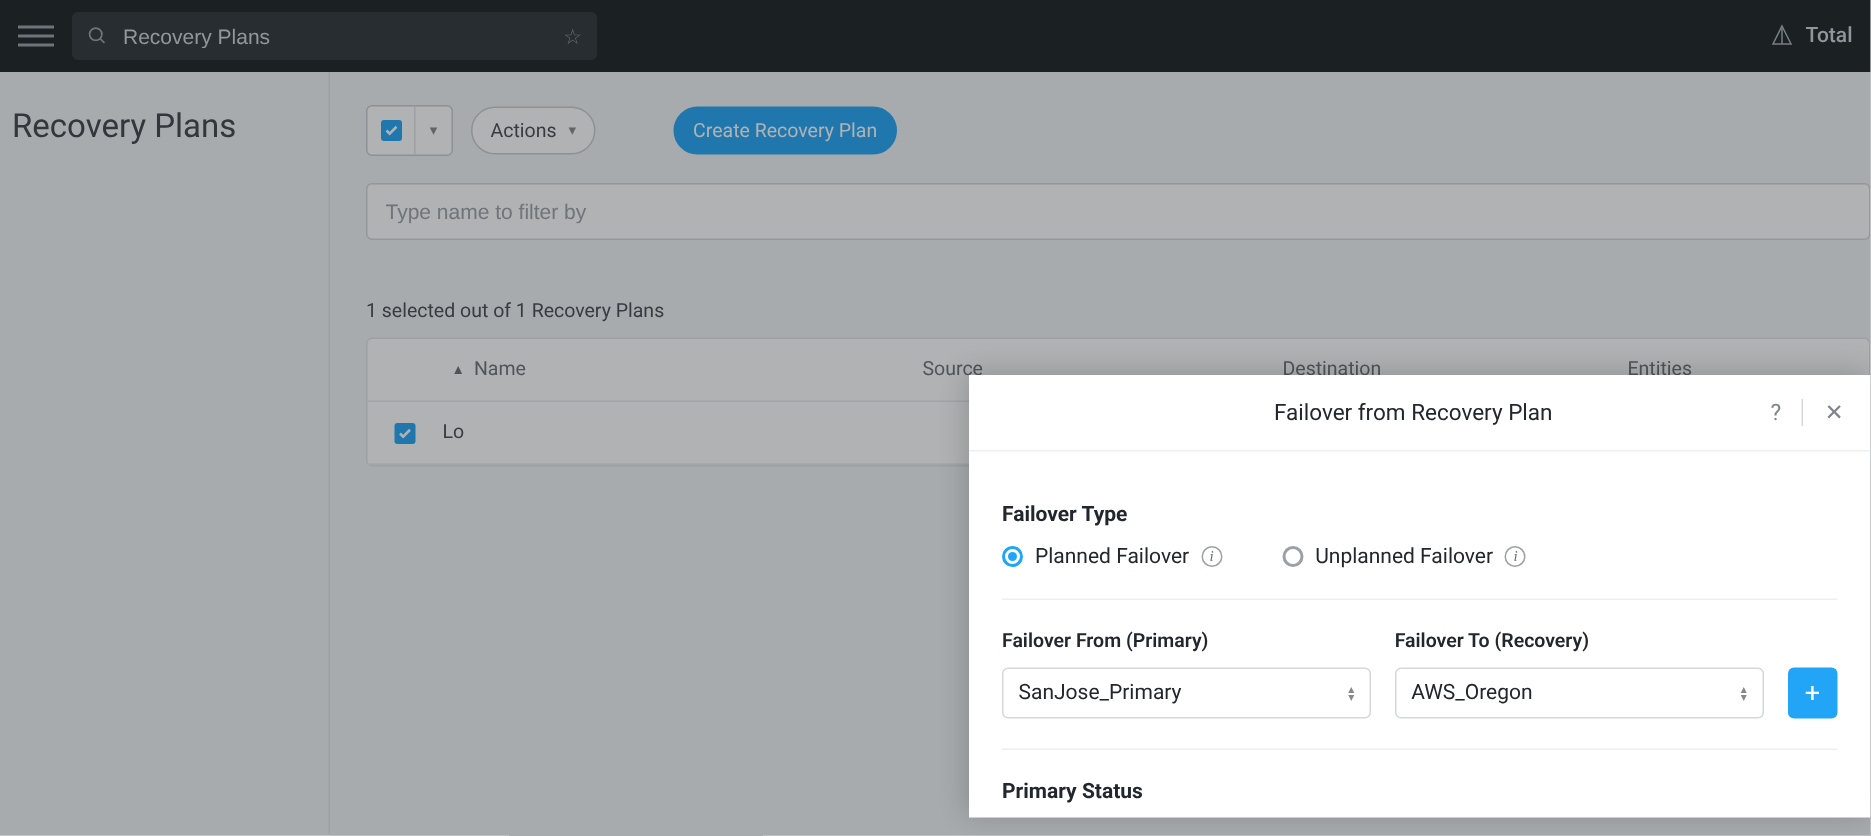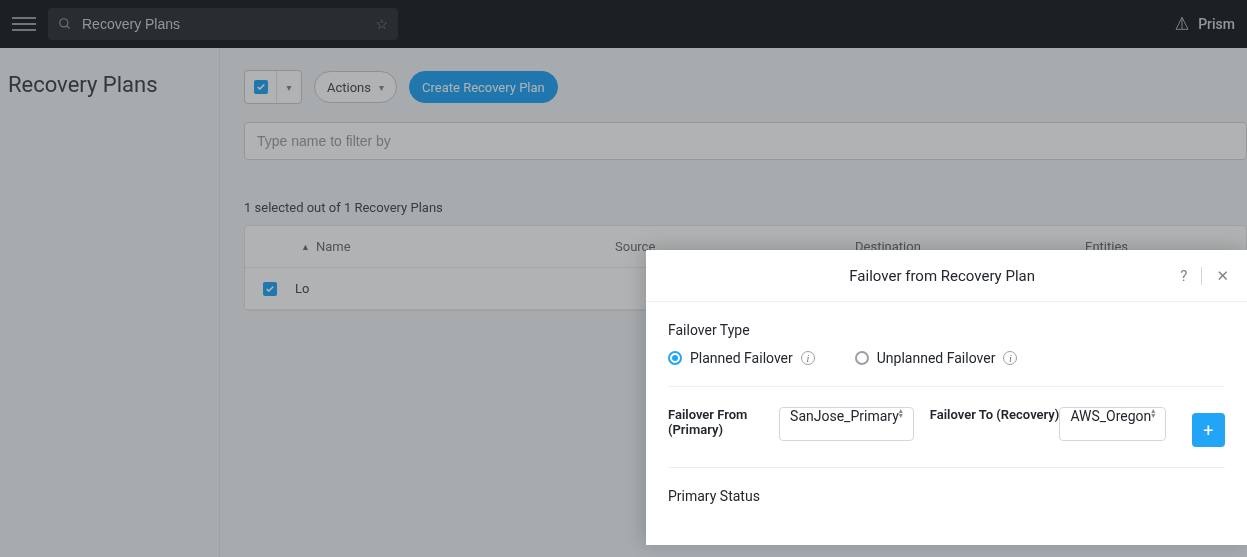"Prism" span { text: Prism -> Total }
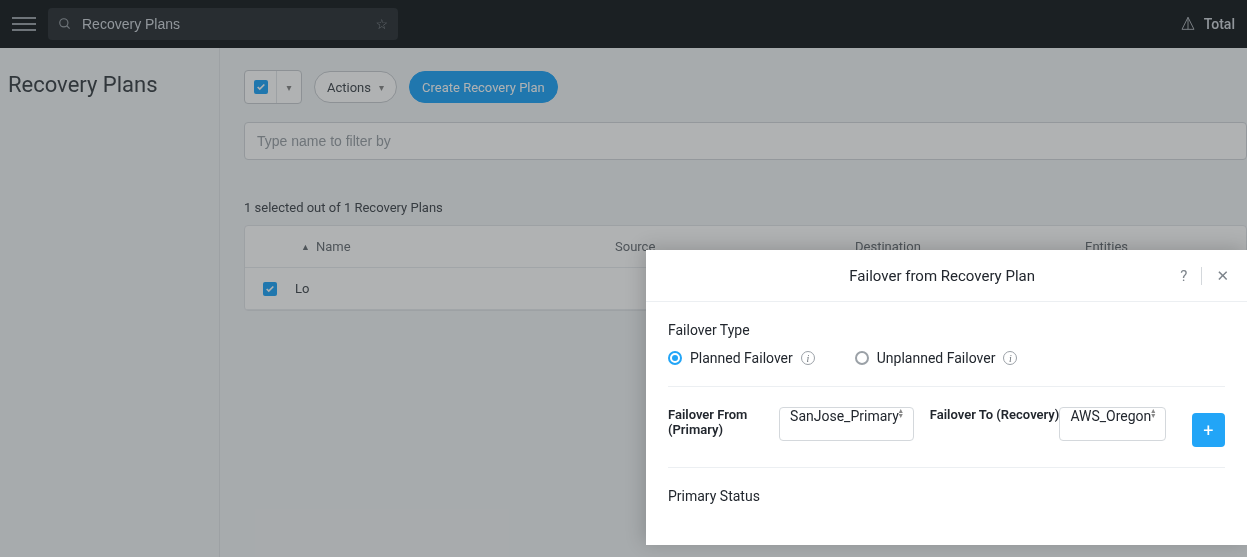"Create Recovery Plan" .btn-primary { margin-left: none -> 40px }
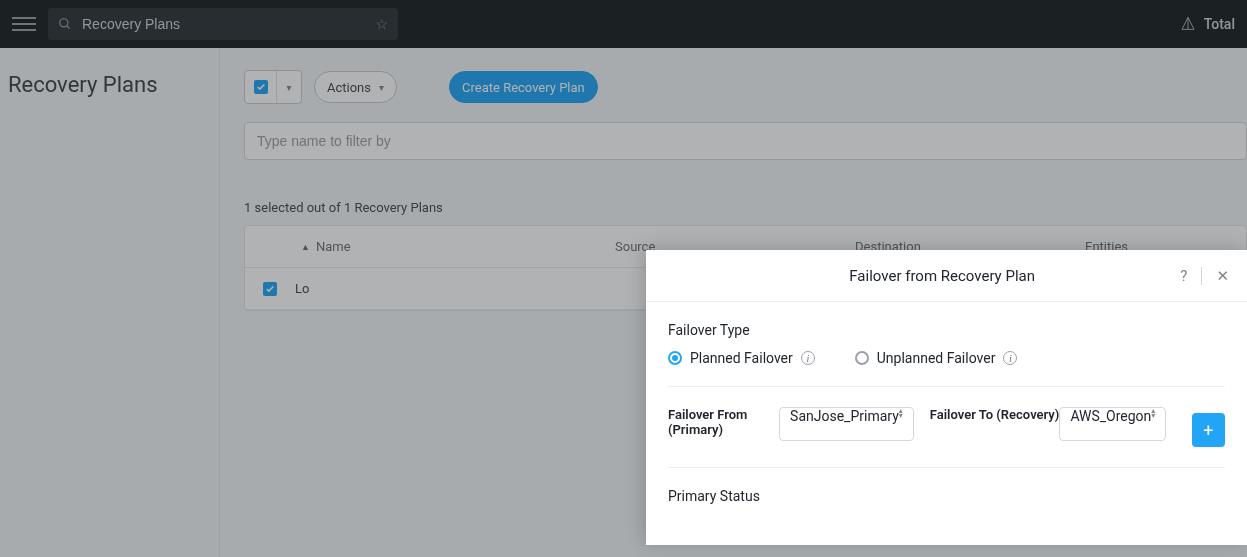"Failover Type" .section-label { font-weight: 400 -> 700; margin-top: none -> 14px }
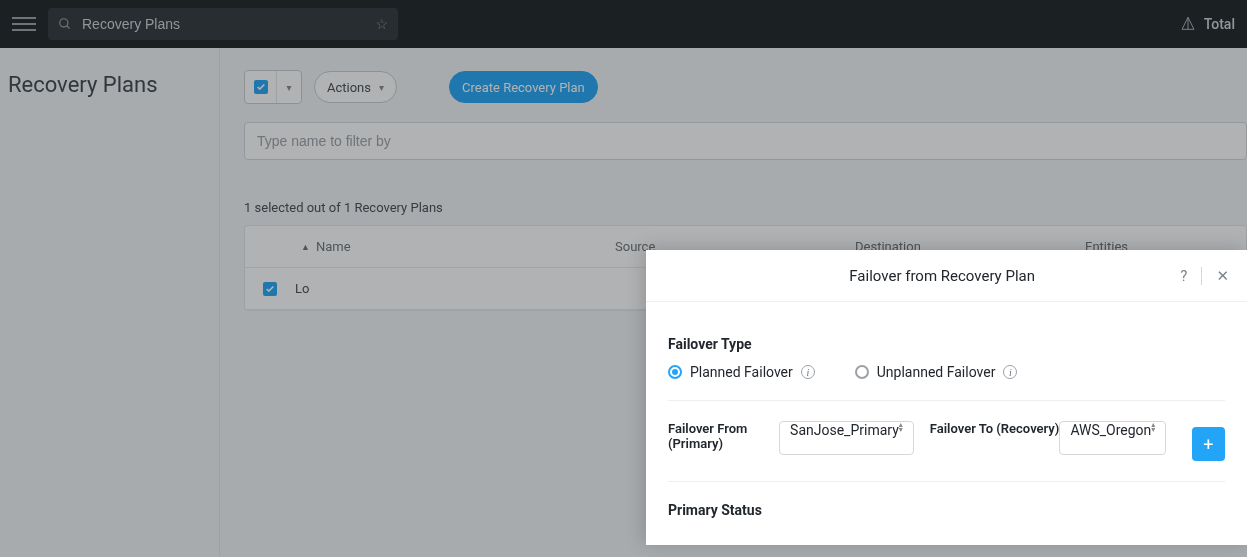"Failover From (Primary)" .fcol { flex-direction: row -> column }
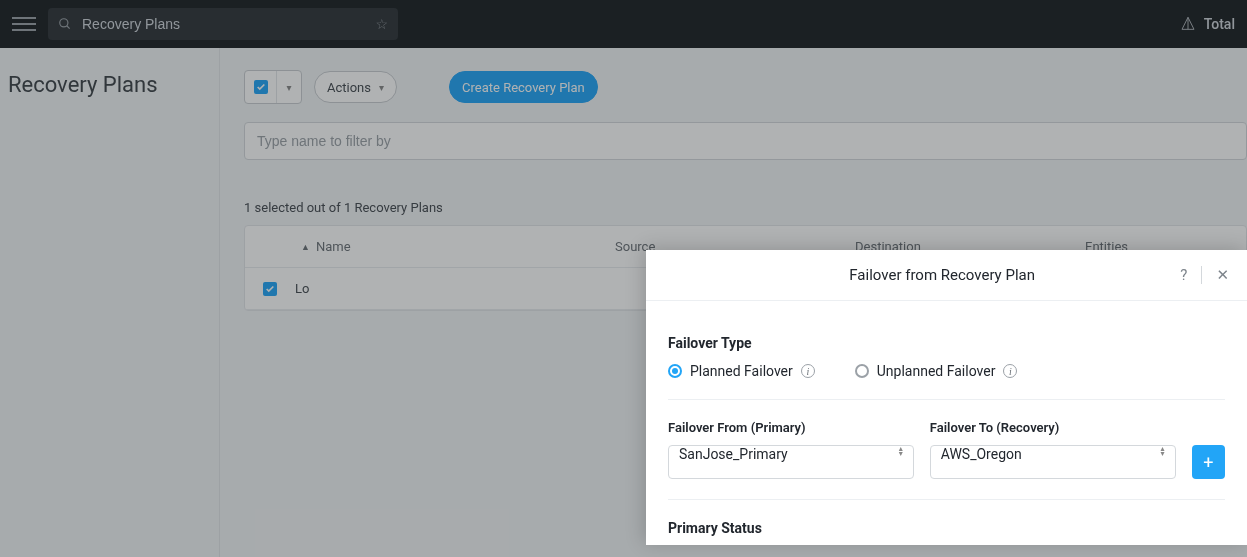"SanJose_Primary" .select { align-items: flex-start -> center }
